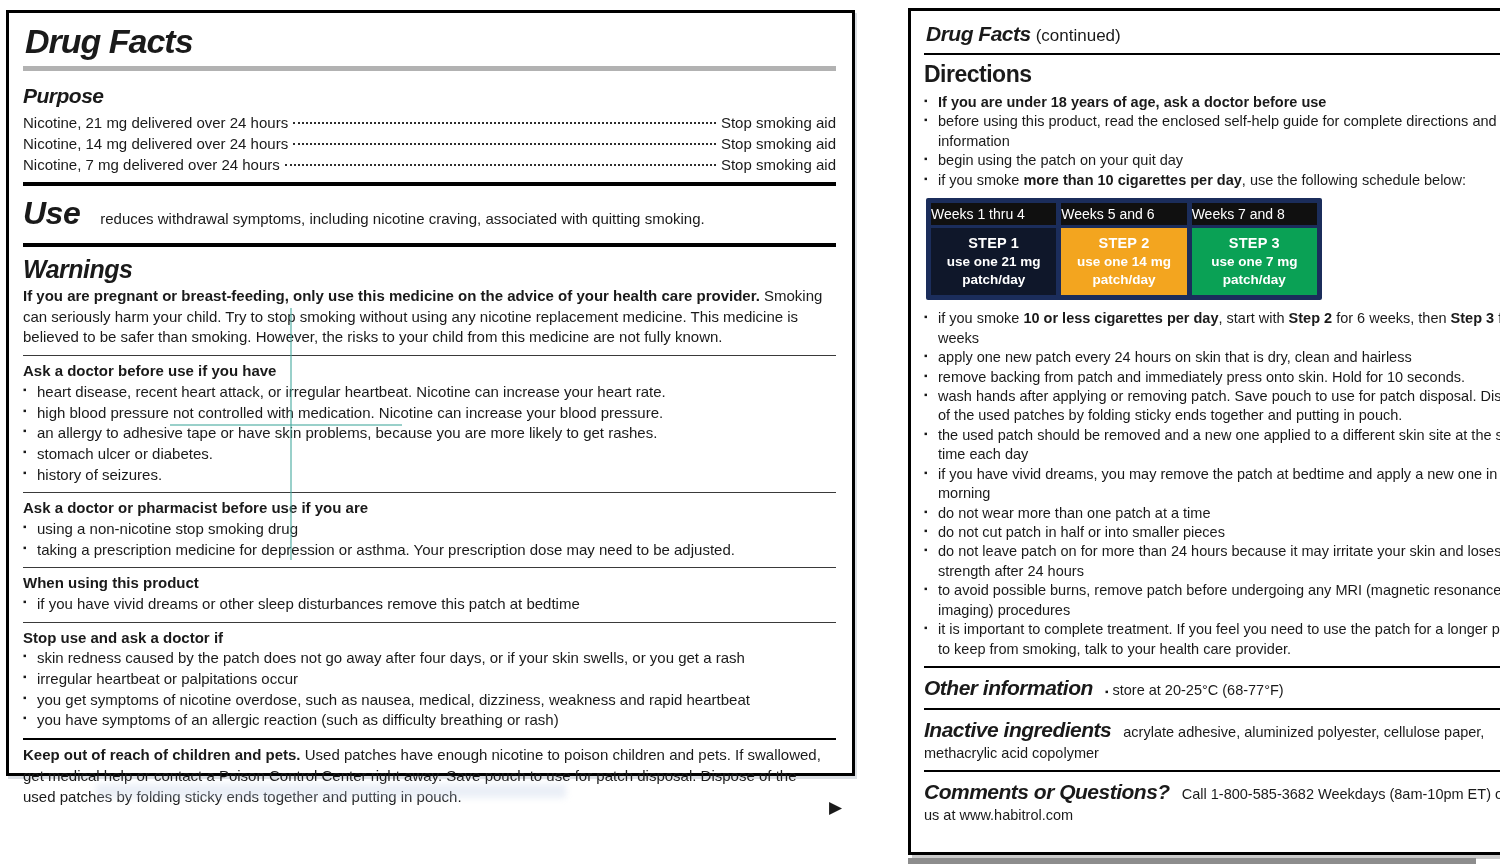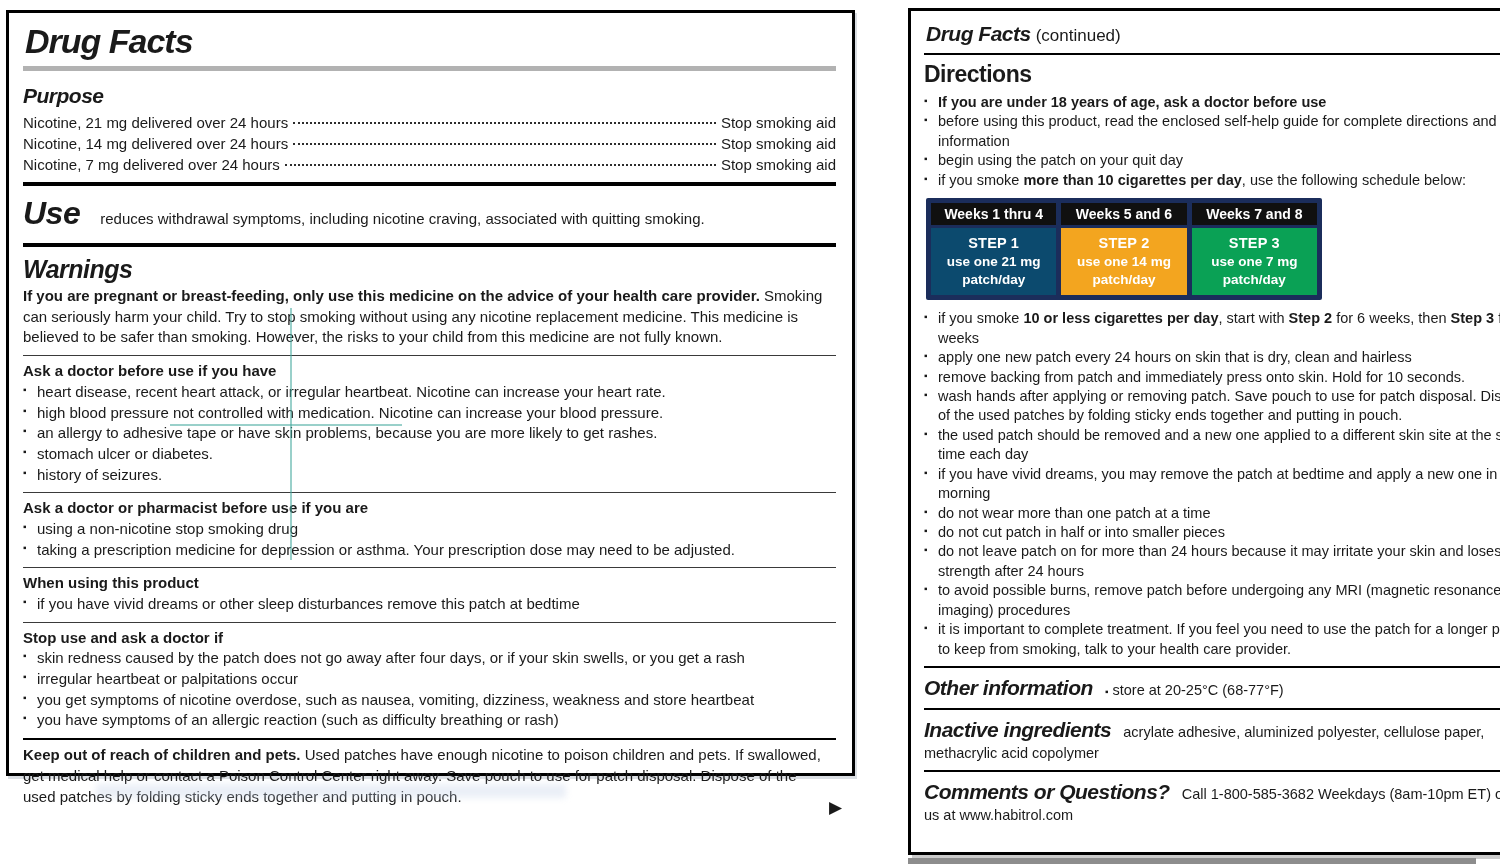"Weeks 1 thru 4" .sched-head { font-weight: bold -> normal; text-align: center -> none }
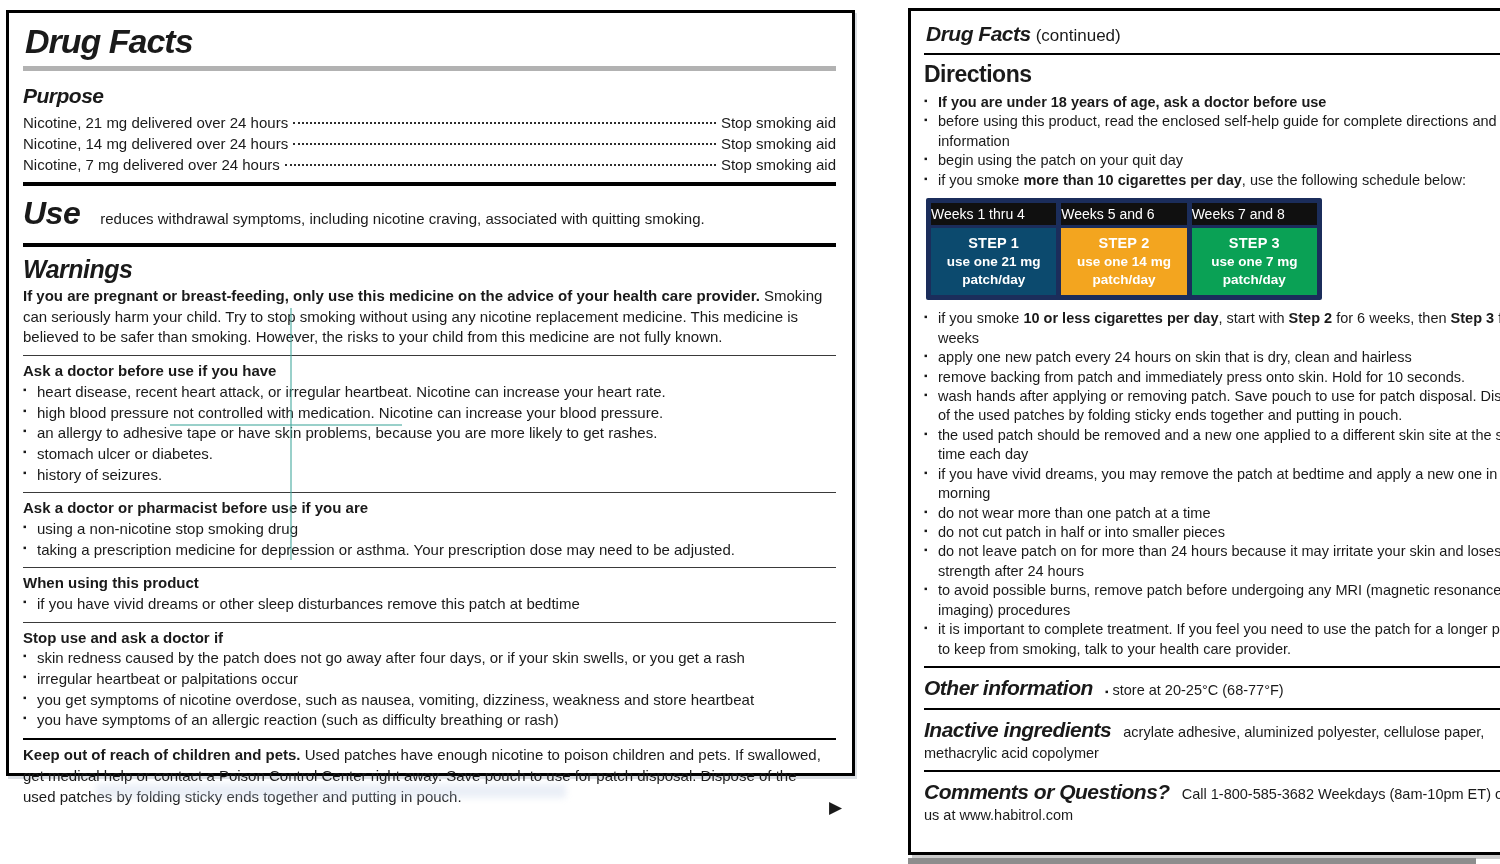"STEP 1" .step1 { background: #0c4a6e -> #0f172a }
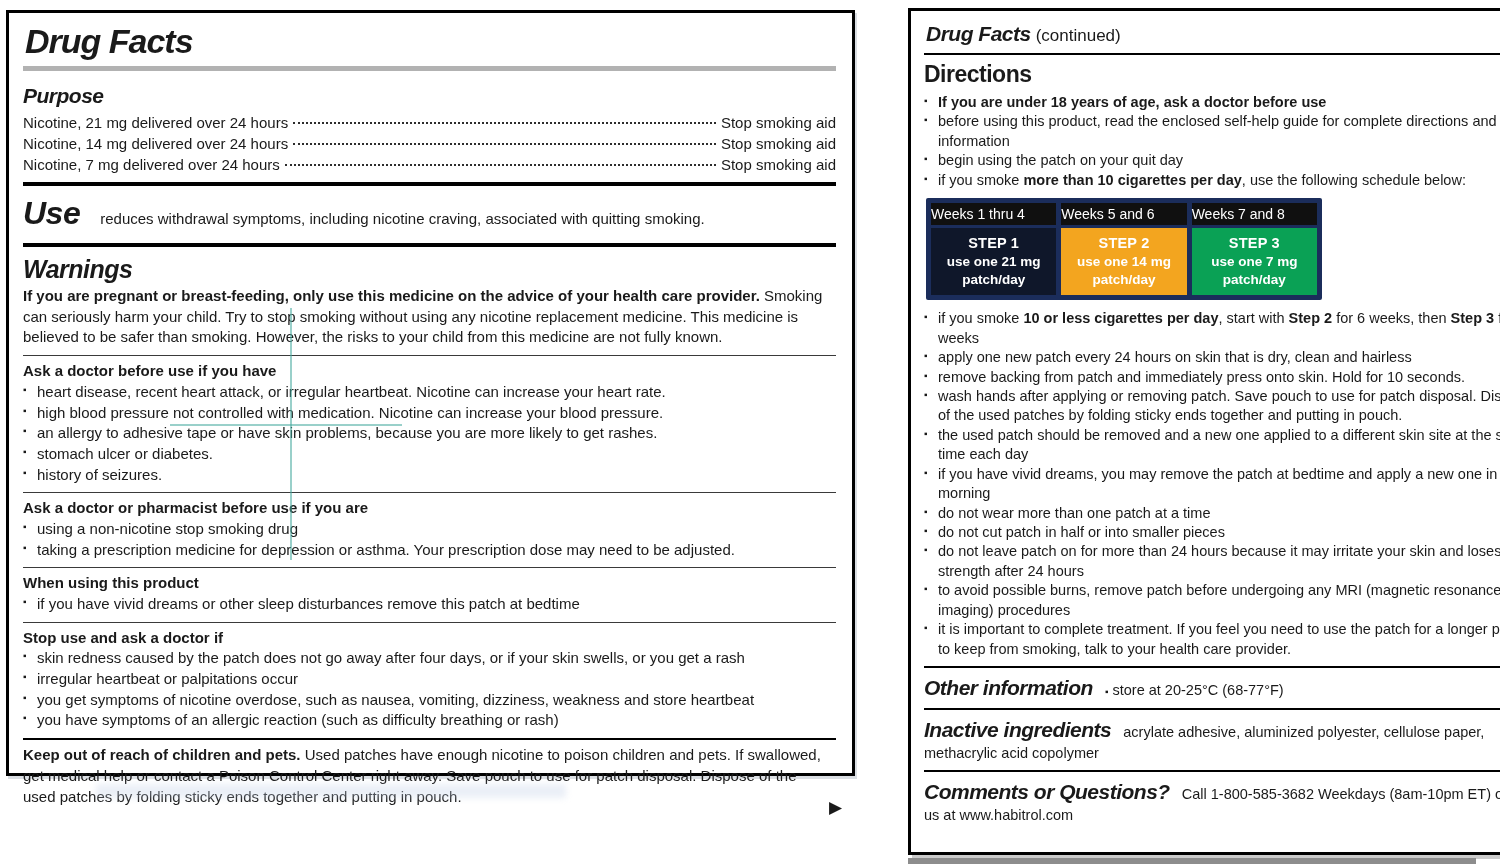"you get symptoms of nicotine" span.btxt { text: vomiting, dizziness, weakness and store -> medical, dizziness, weakness and rapid }
